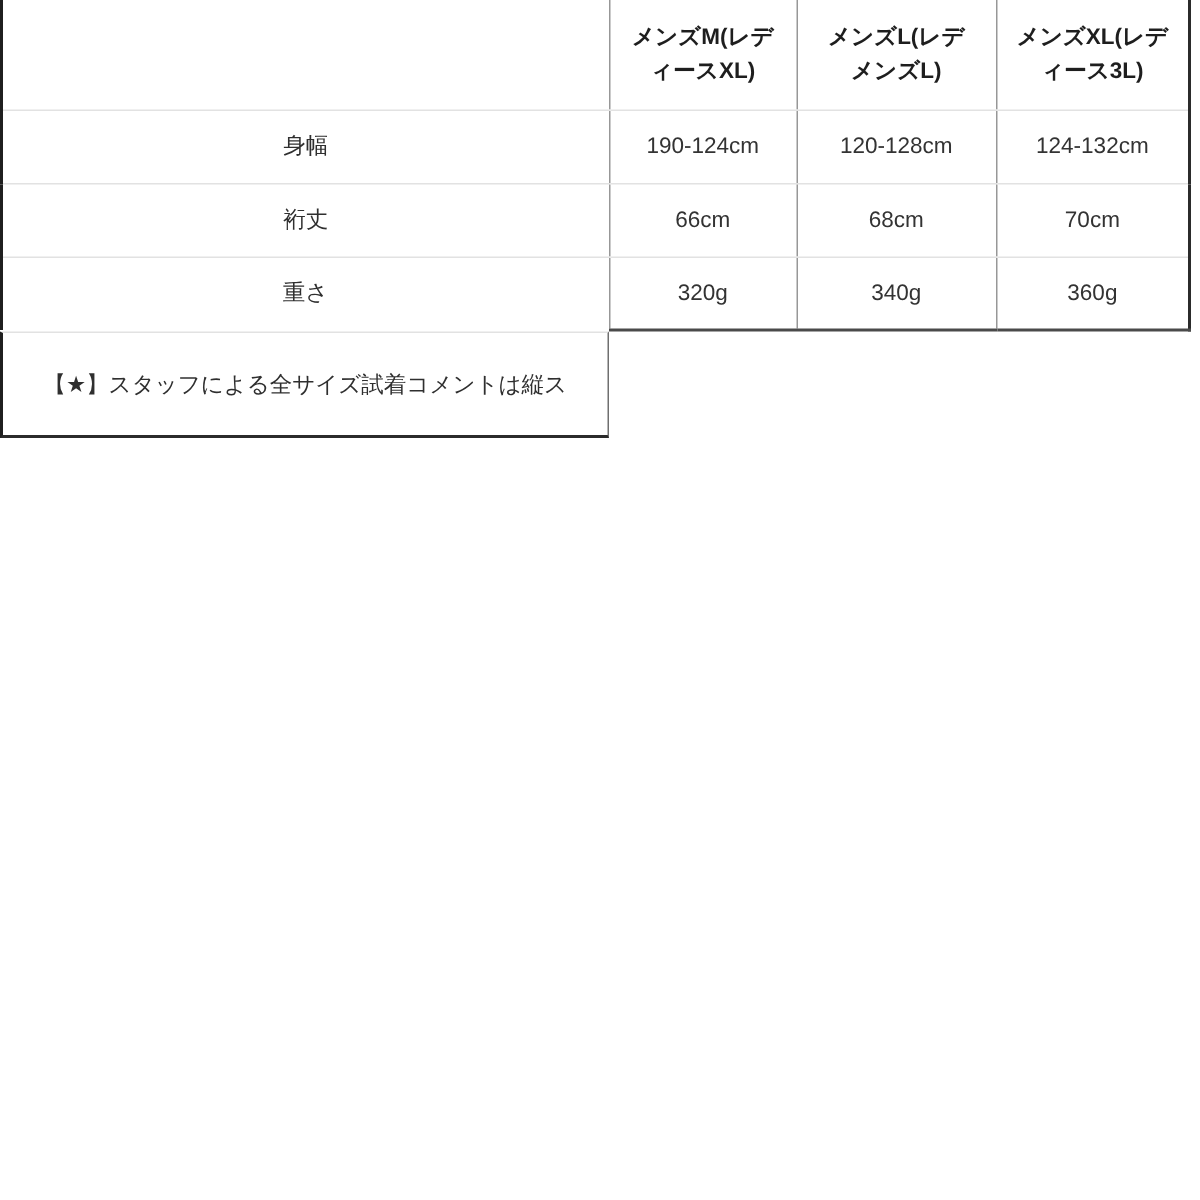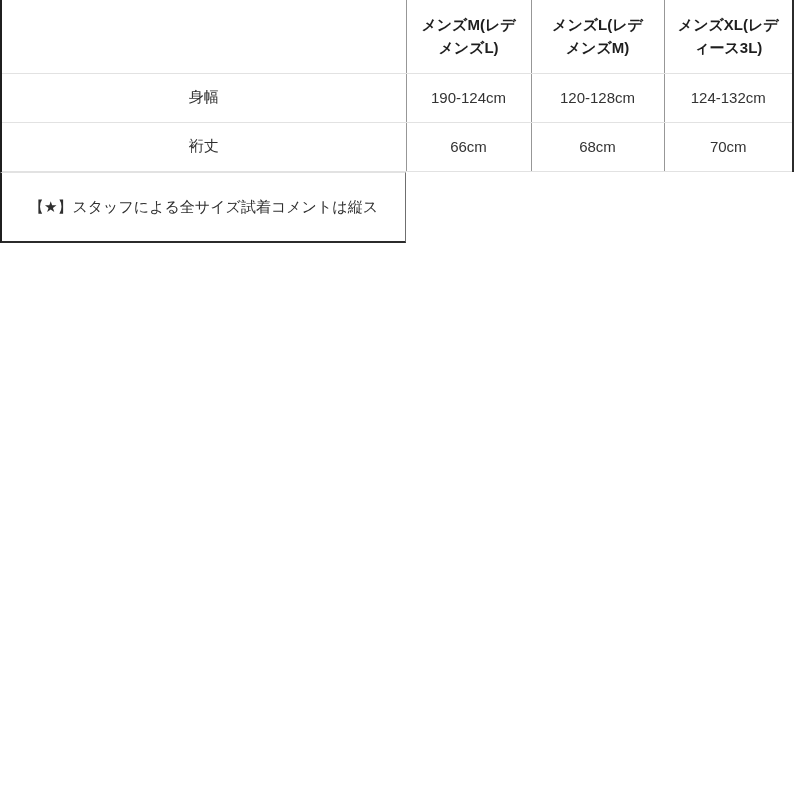"メンズL)" span.hline { text: メンズL -> ィースXL }
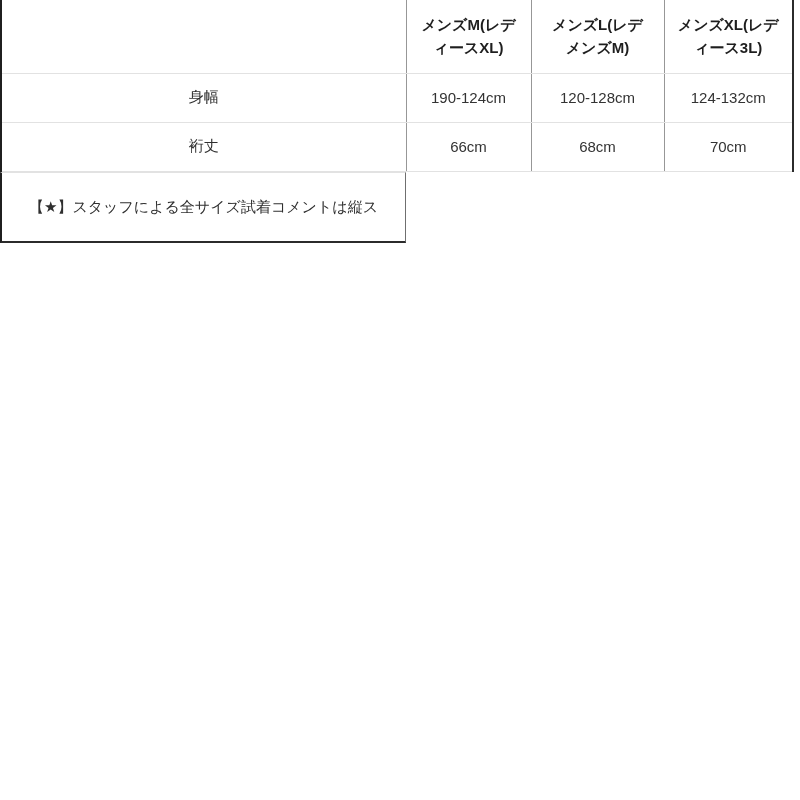"メンズM)" span.hline { text: M -> L }
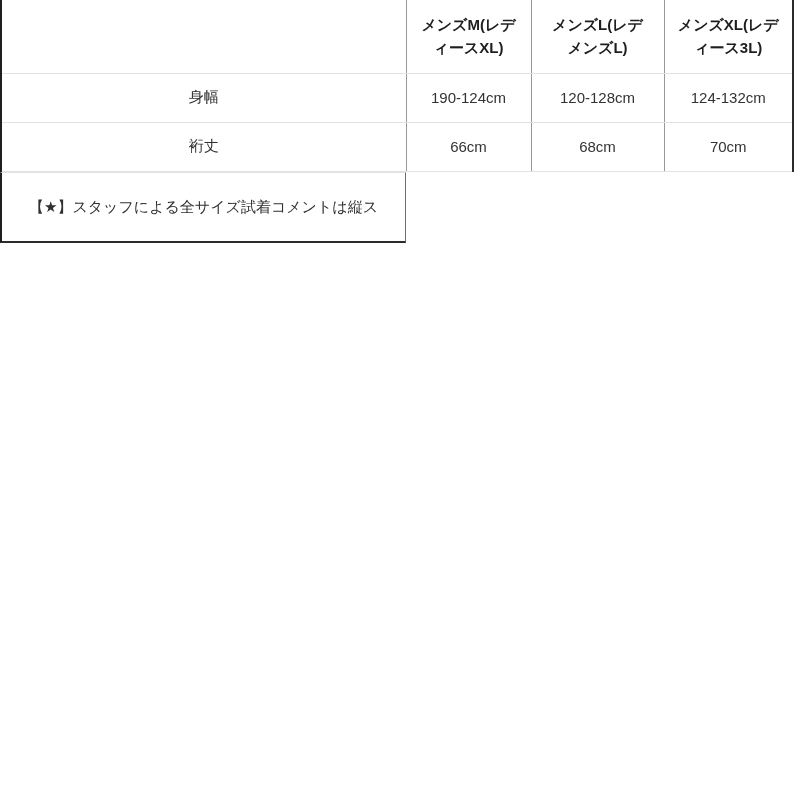"重さ" tr.last { html: none -> <tr> <td>重さ</td> <td>320g</td> <td>340g</td> <td>360g</td> </tr> }
